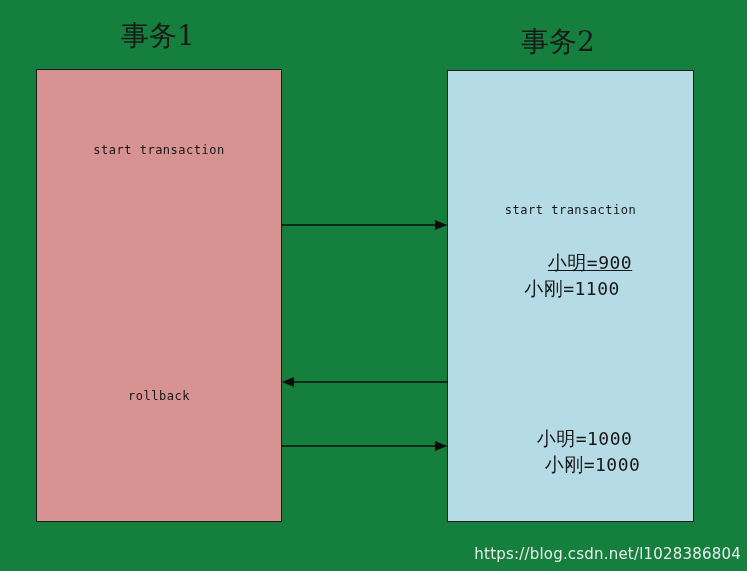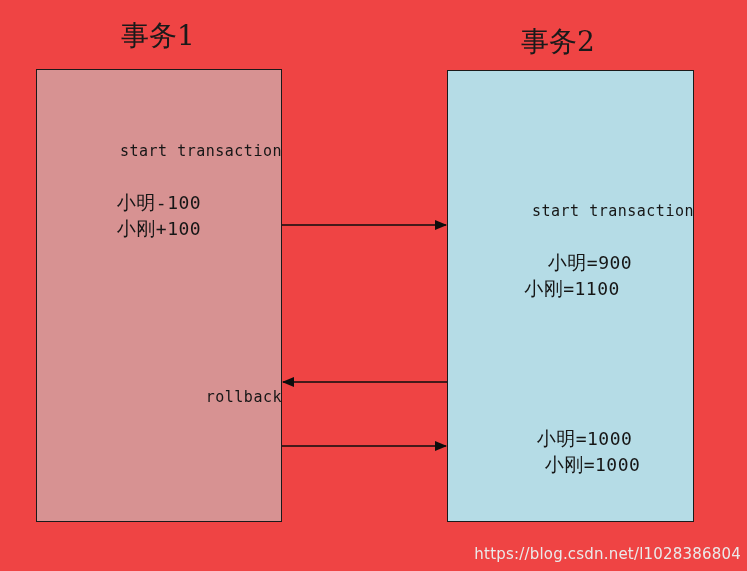"事务1" #canvas { background: #ef4444 -> #15803d }
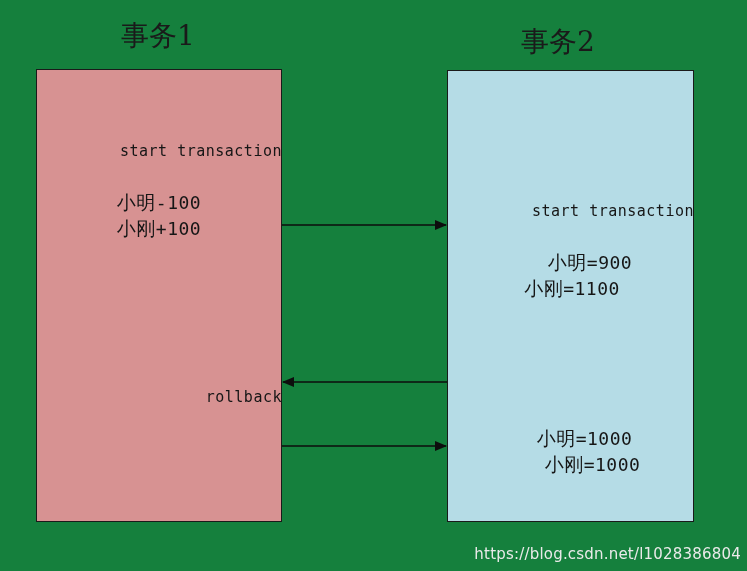"start transaction" .mono { font-size: 15px -> 12px; text-align: right -> none }
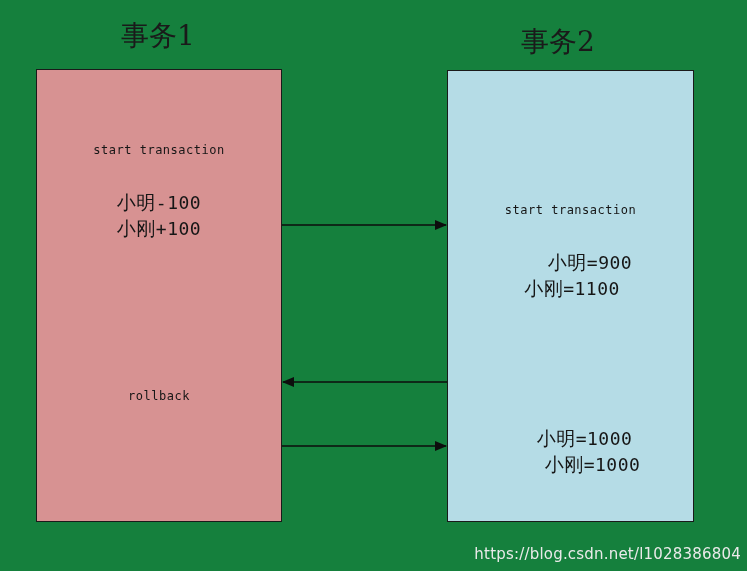"小明-100" div.line { html: <div>小明<span>-100</span></div> -> none }
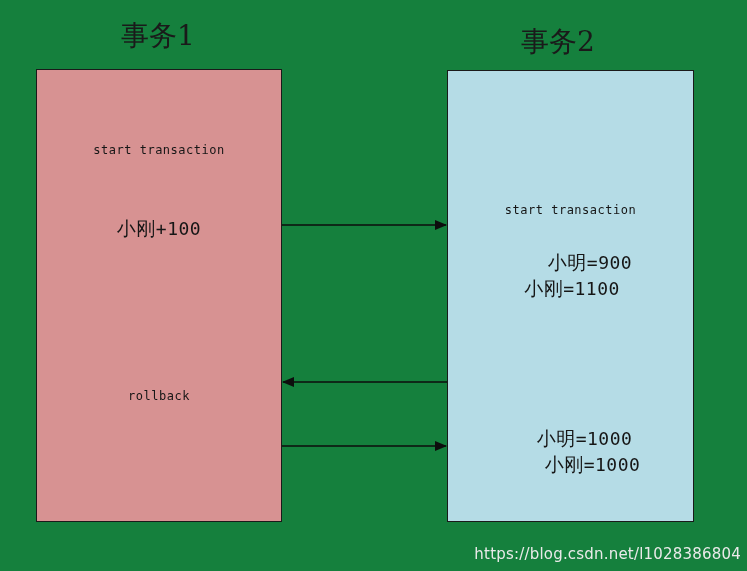"小刚+100" div.line { html: <div>小刚<span>+100</span></div> -> none }
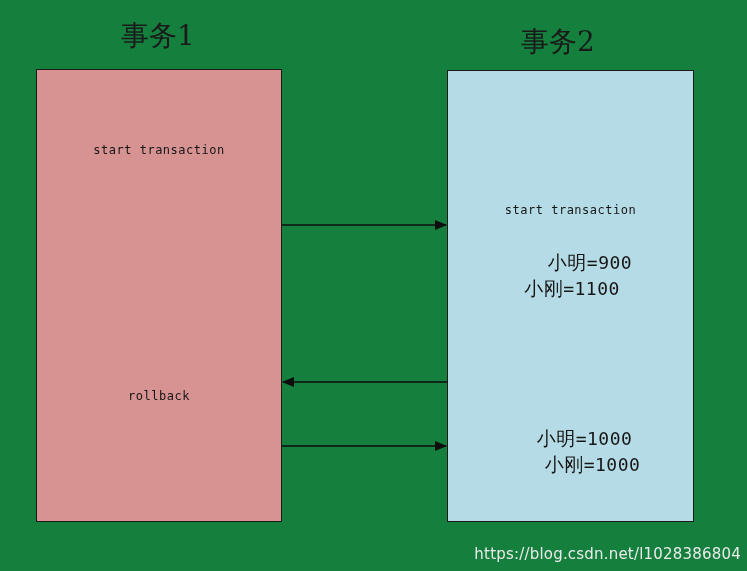"小明=900" #tx2-read1-1 { text-decoration: none -> underline }
